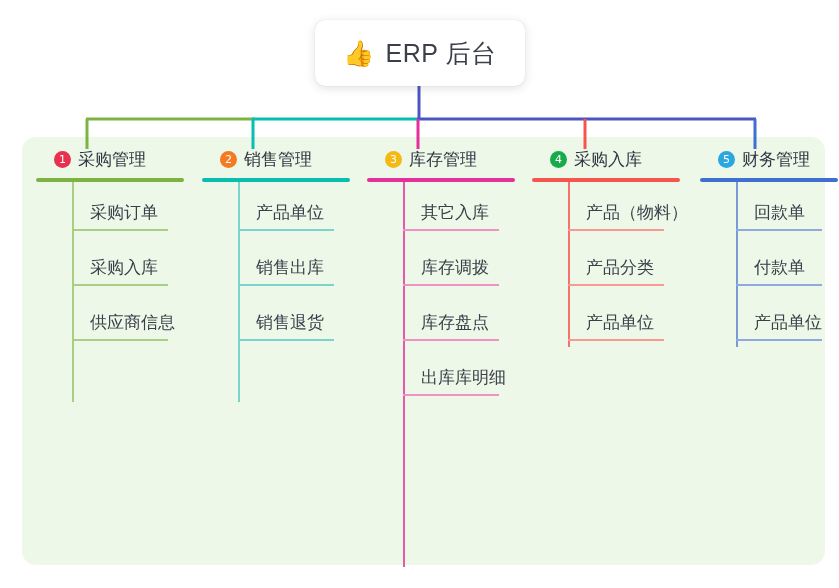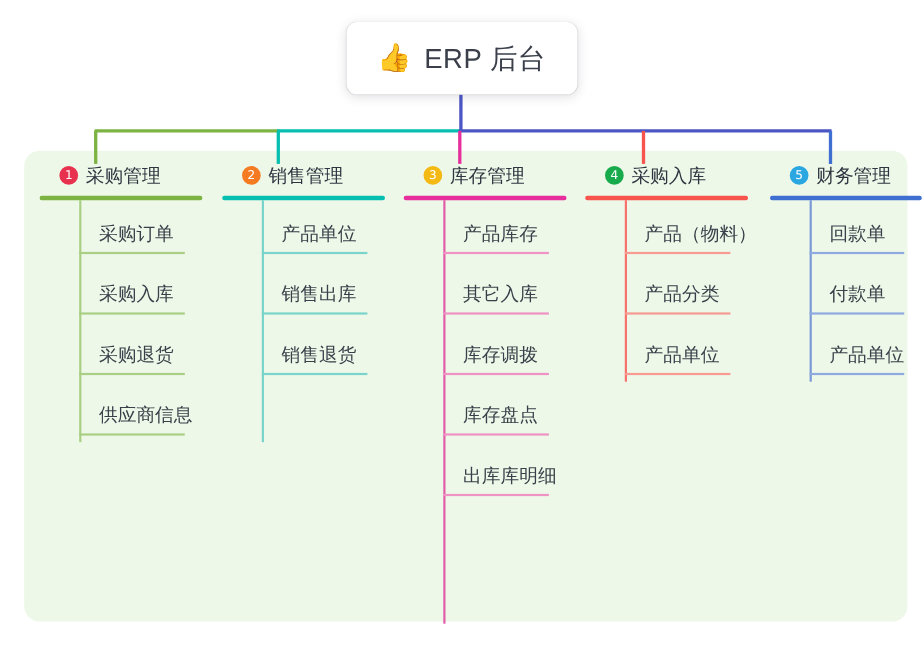"产品库存" div.item { html: <div> <span>产品库存</span> <div></div> </div> -> none }
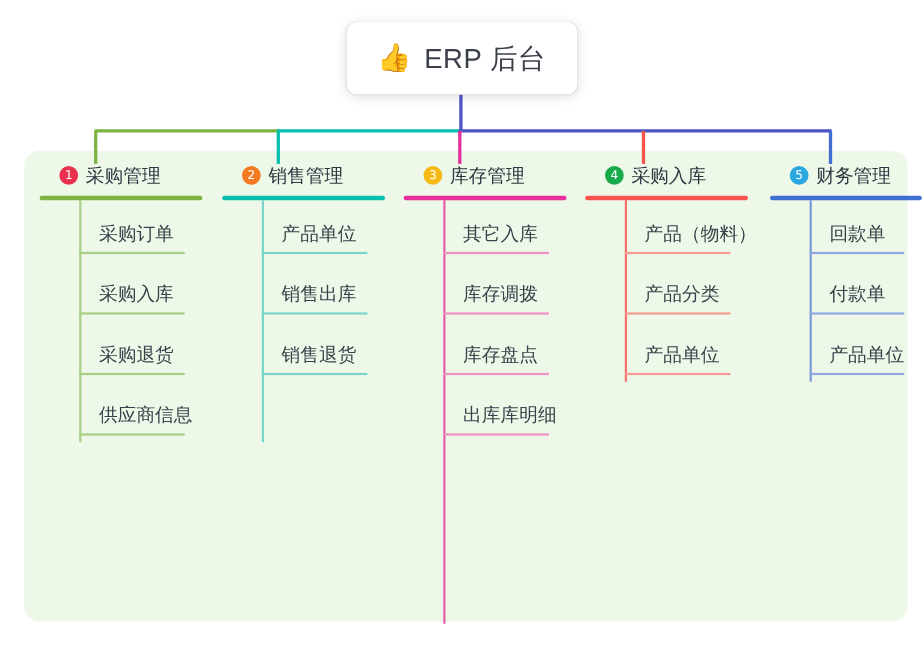"采购退货" div.item { html: <div> <span>采购退货</span> <div></div> </div> -> none }
